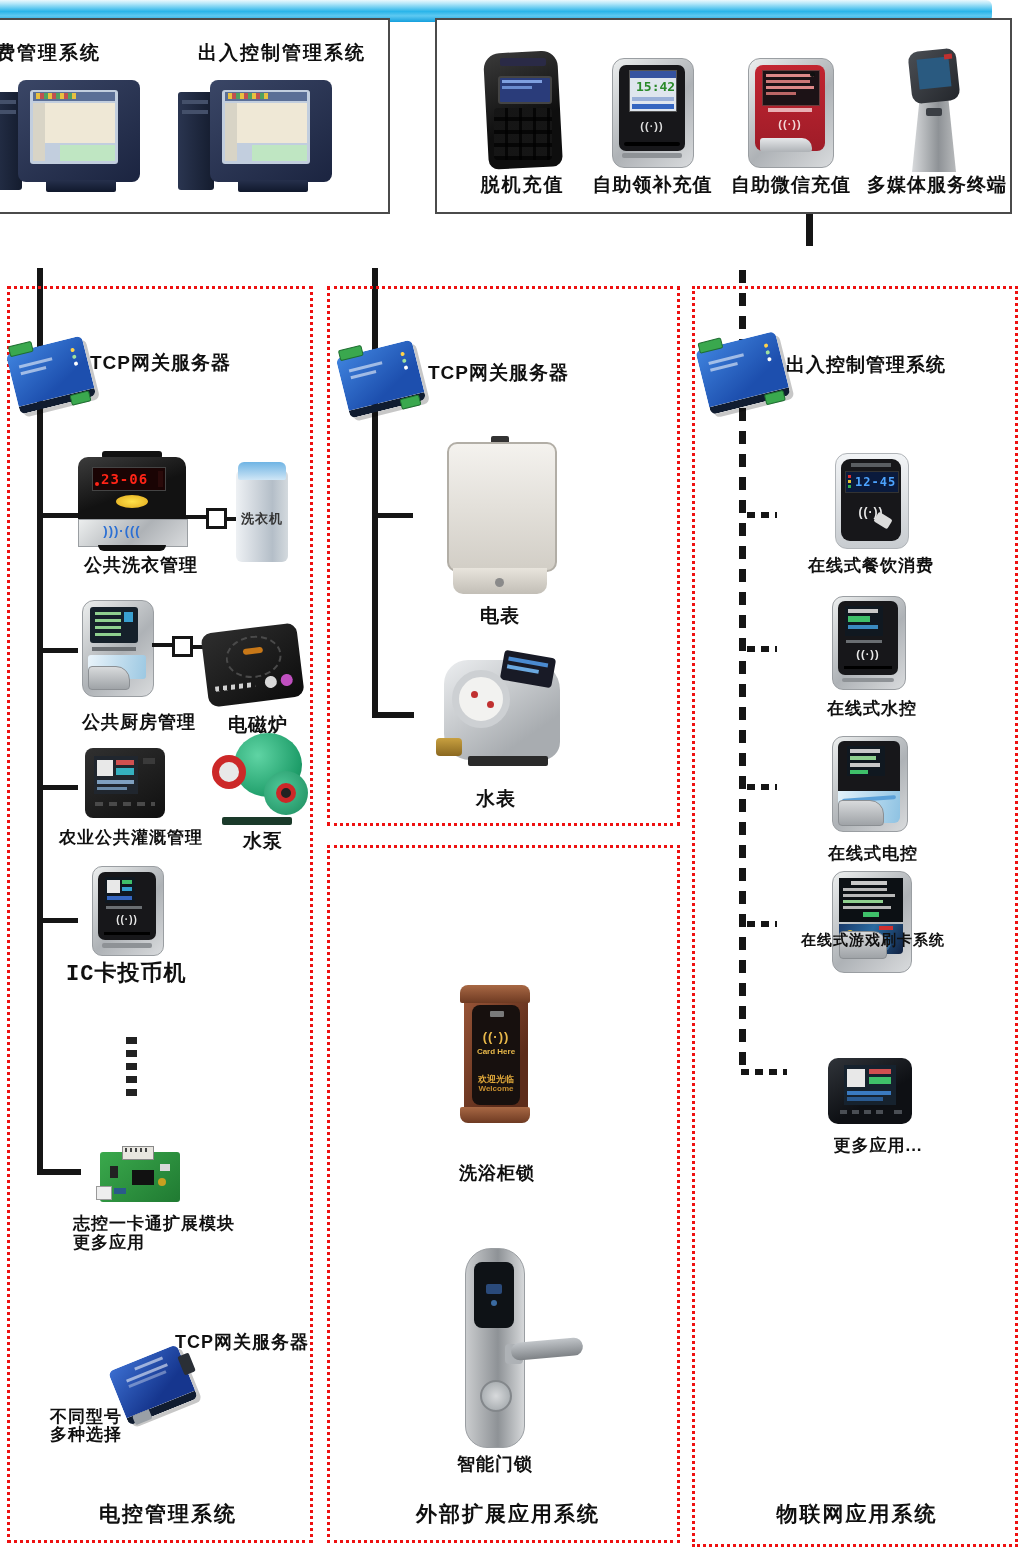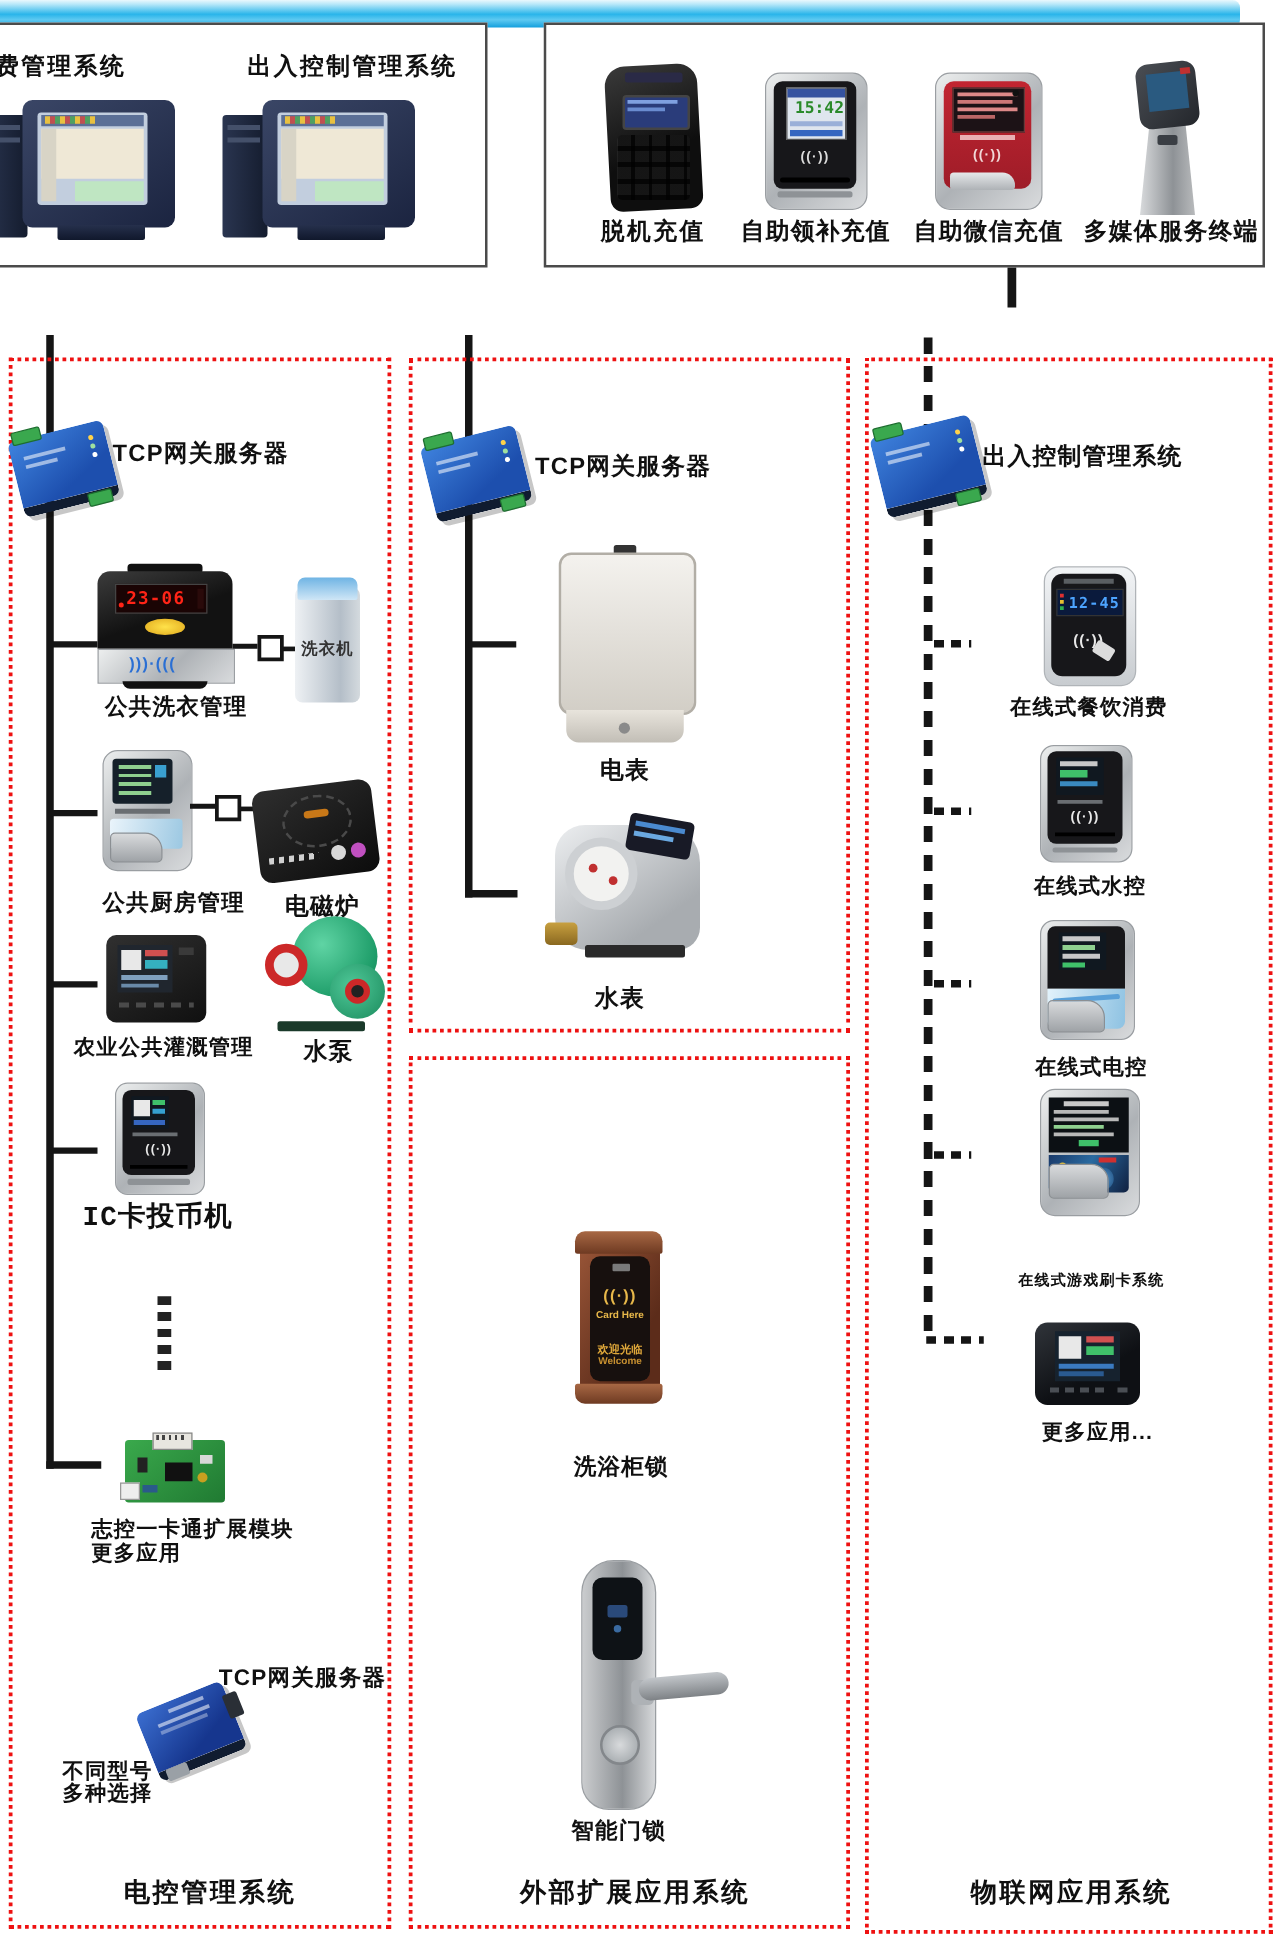"在线式游戏刷卡系统" div.lbl { font-size: 12px -> 15px; top: 1016px -> 931px }
